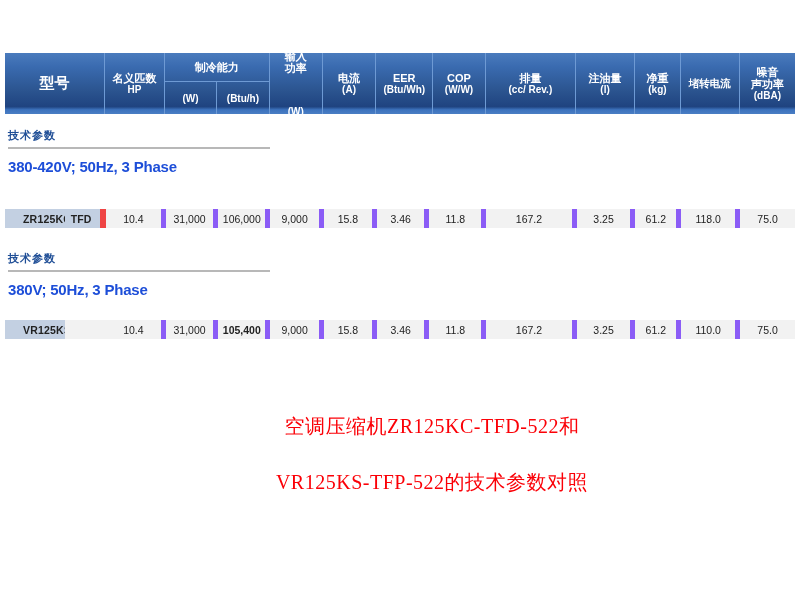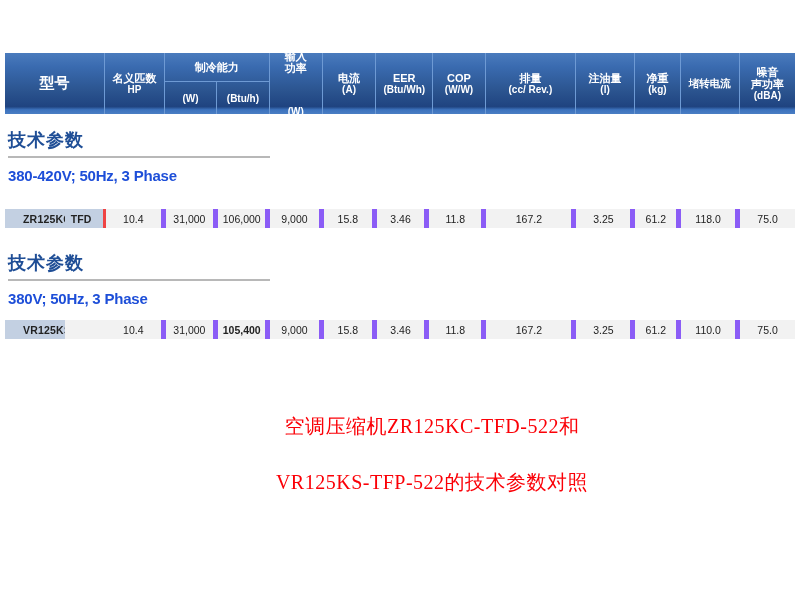"技术参数" .section-title { font-size: 18px -> 11px }
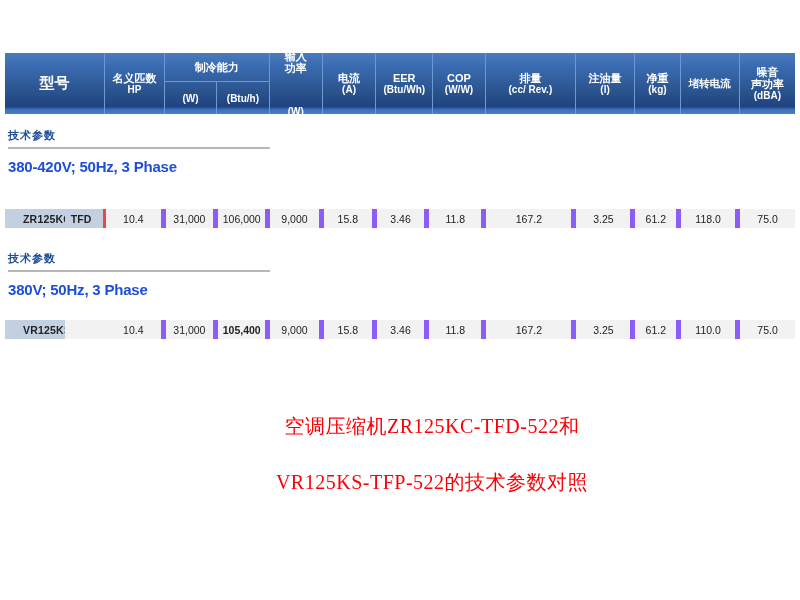"TFD" .dcell.variant { border-right: 3px solid #ef4444 -> 6px solid #ef4444 }
